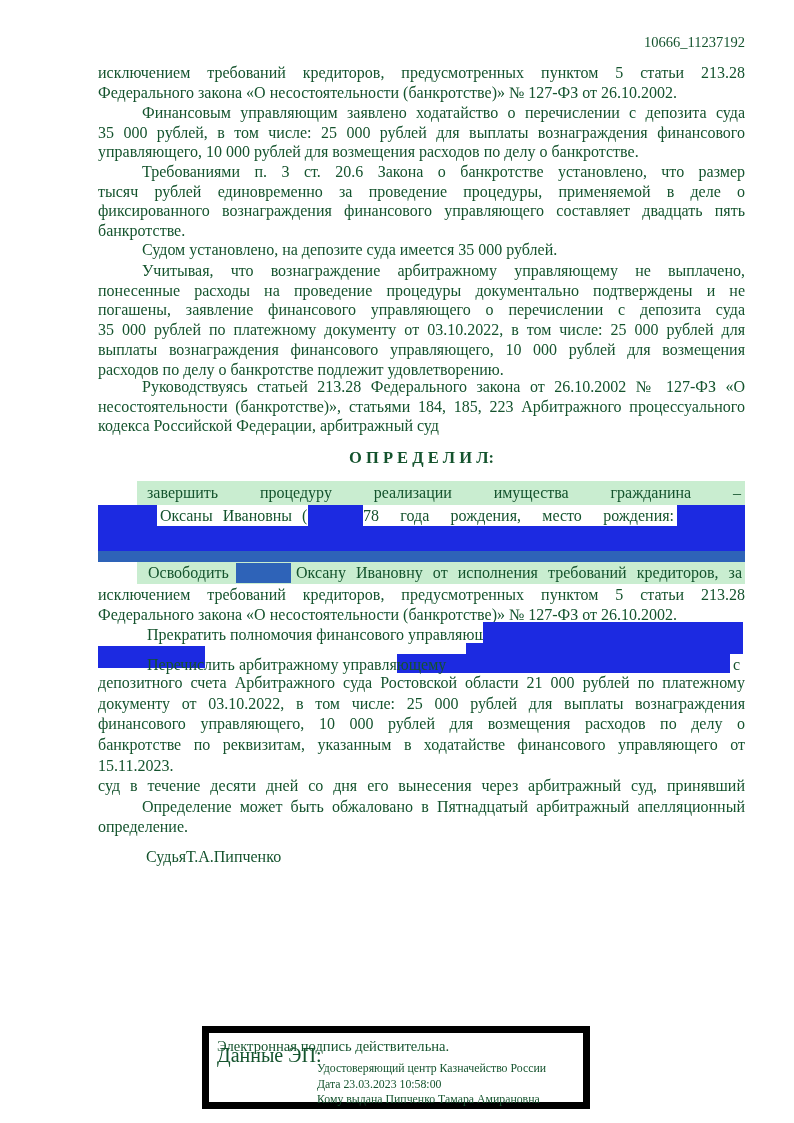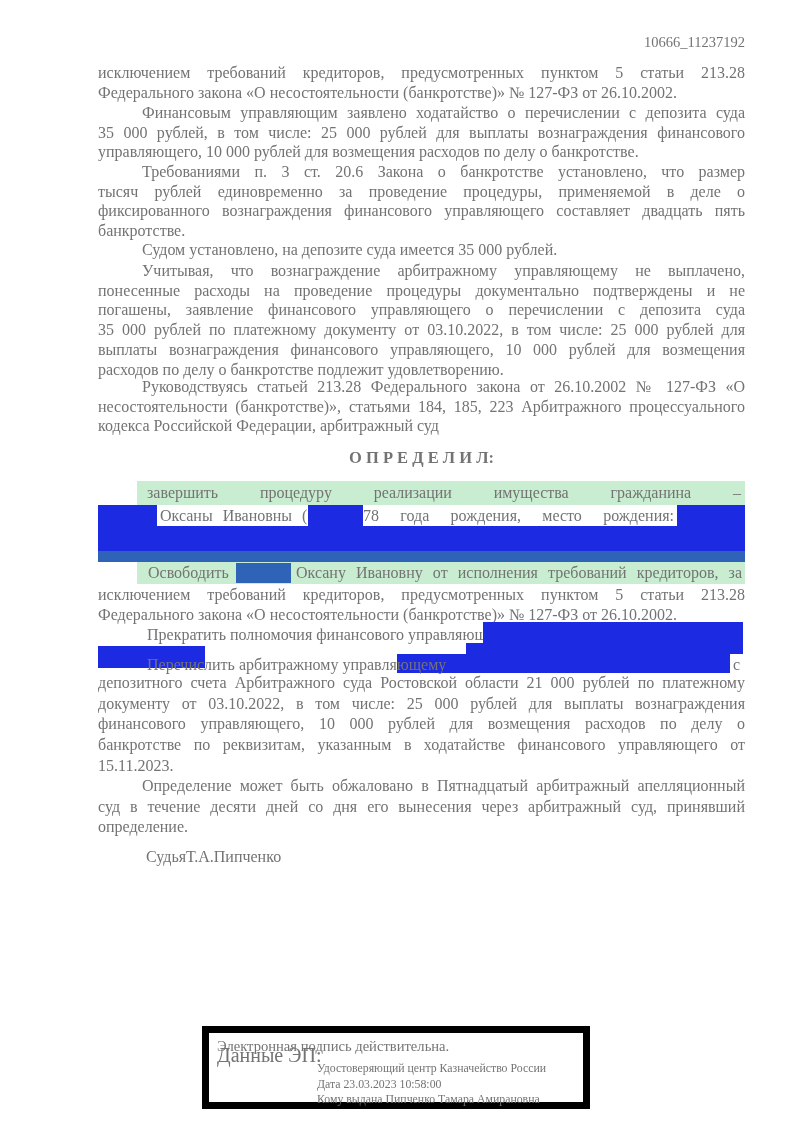"10666_11237192" .page { color: #737373 -> #14532d }
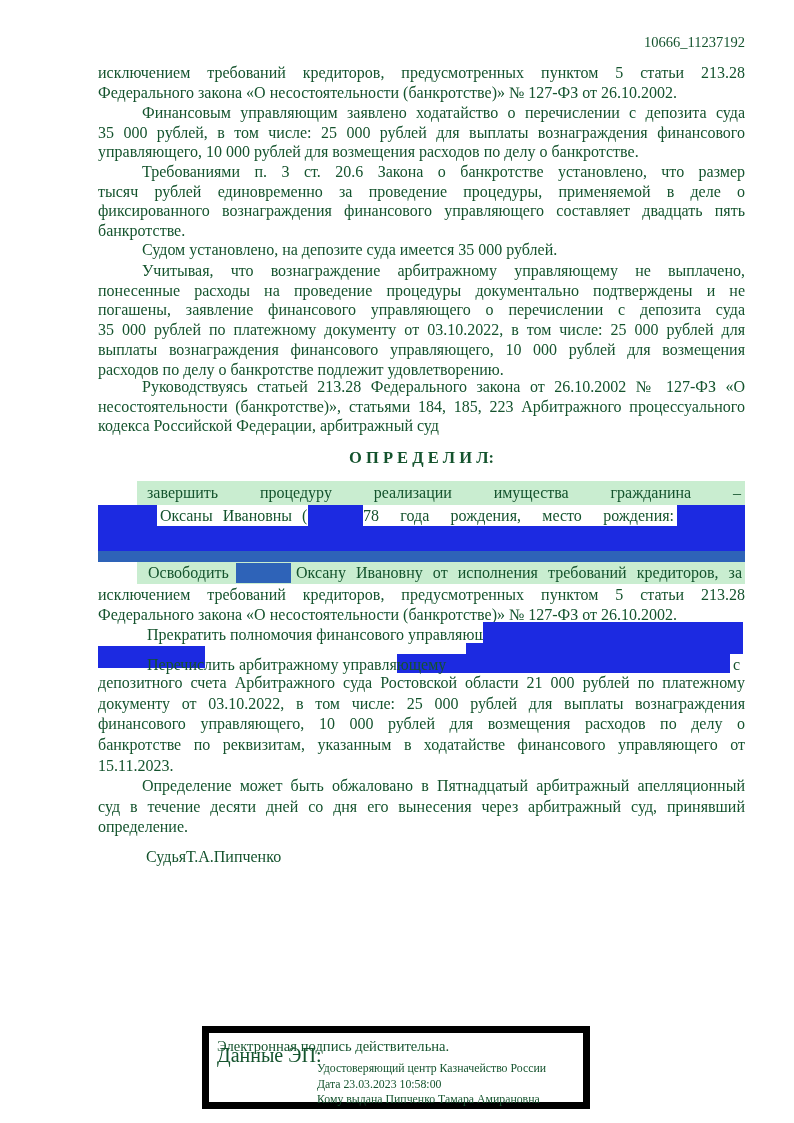"Определение может быть обжаловано в" div.line { order: before "суд в течение десяти дней" -> after "суд в течение десяти дней" }
